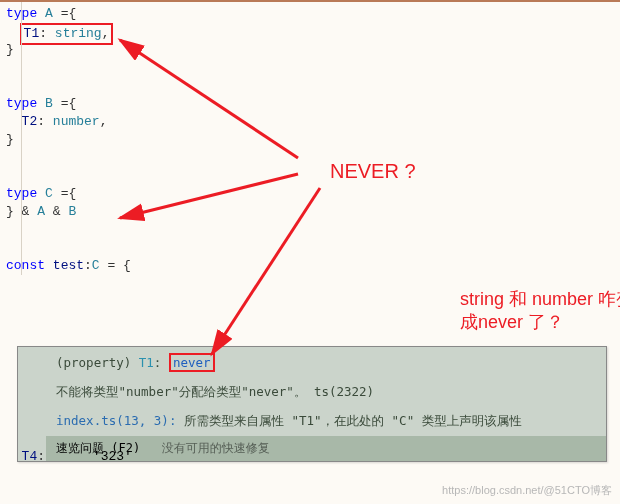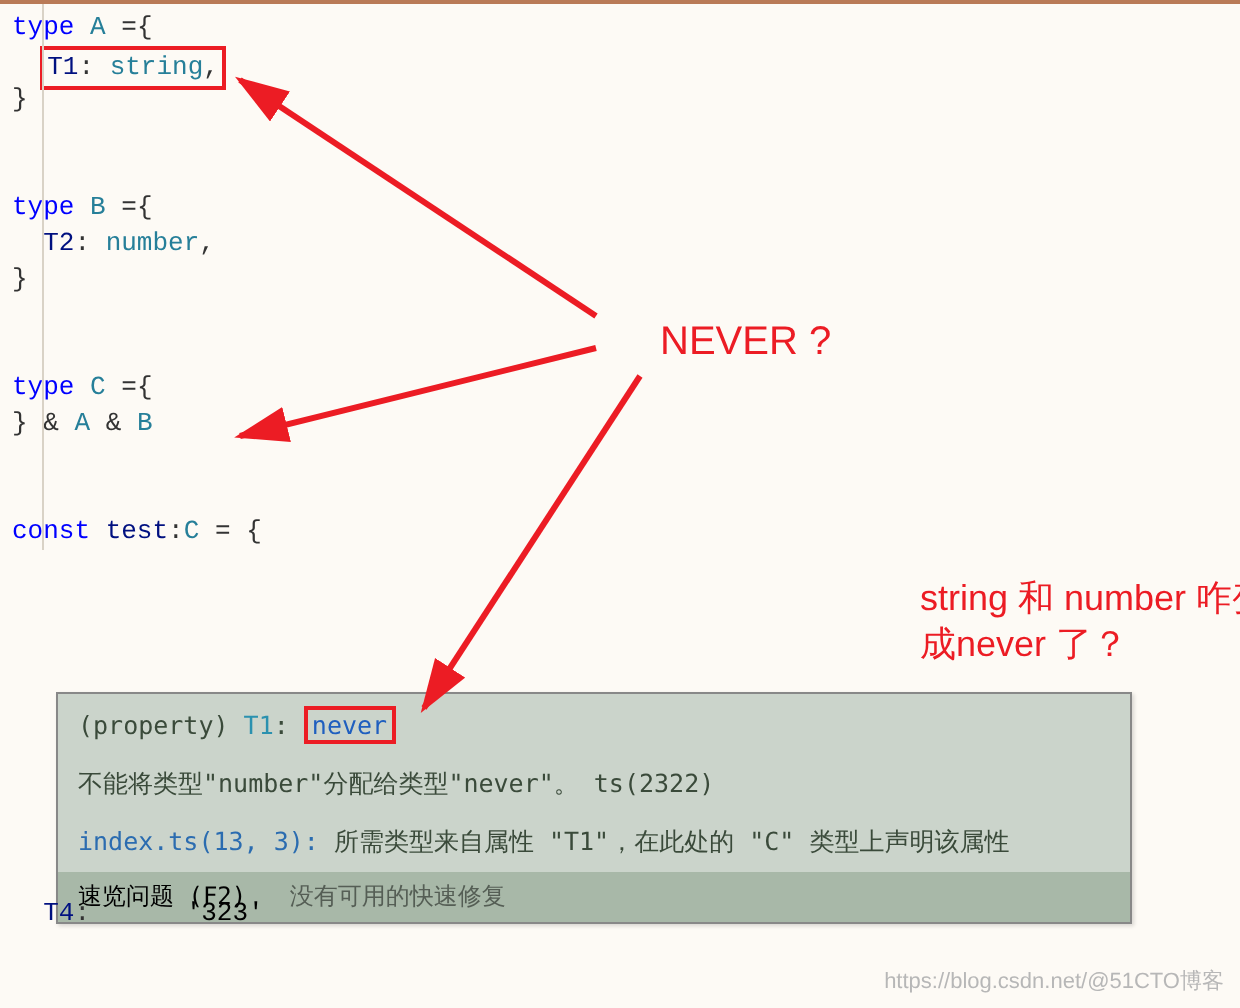"(property) T1: never" .tooltip { left: 28px -> 17px; padding-left: none -> 28px; width: 538px -> 590px }
